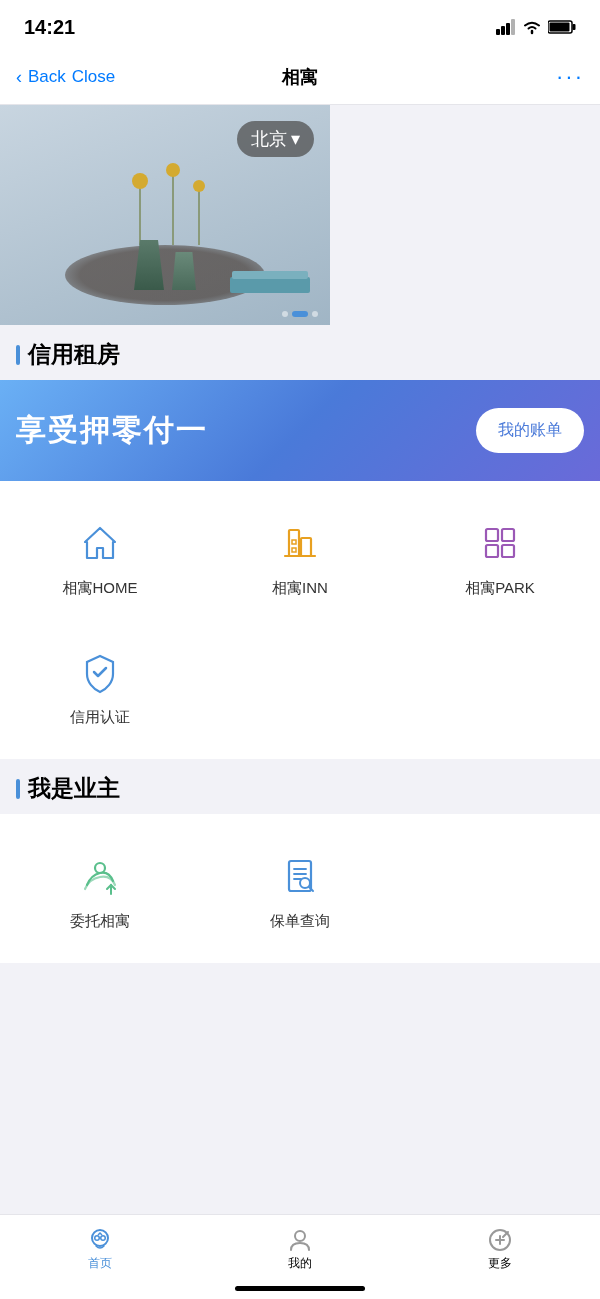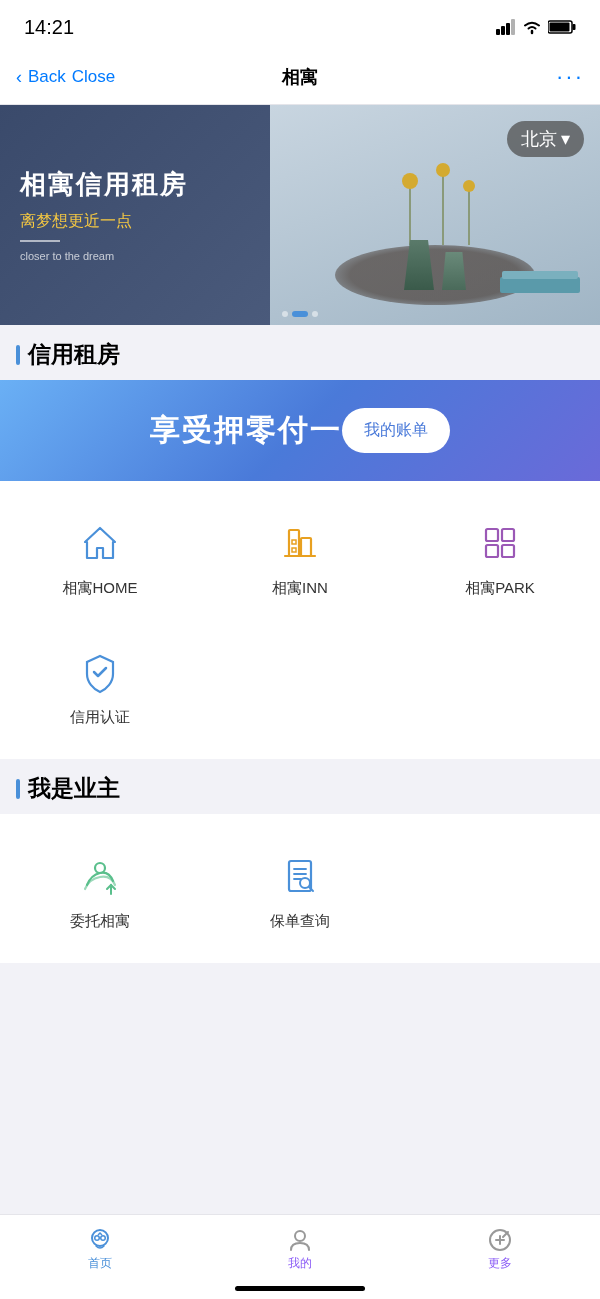"14:21" .status-time { font-weight: 400 -> 700 }
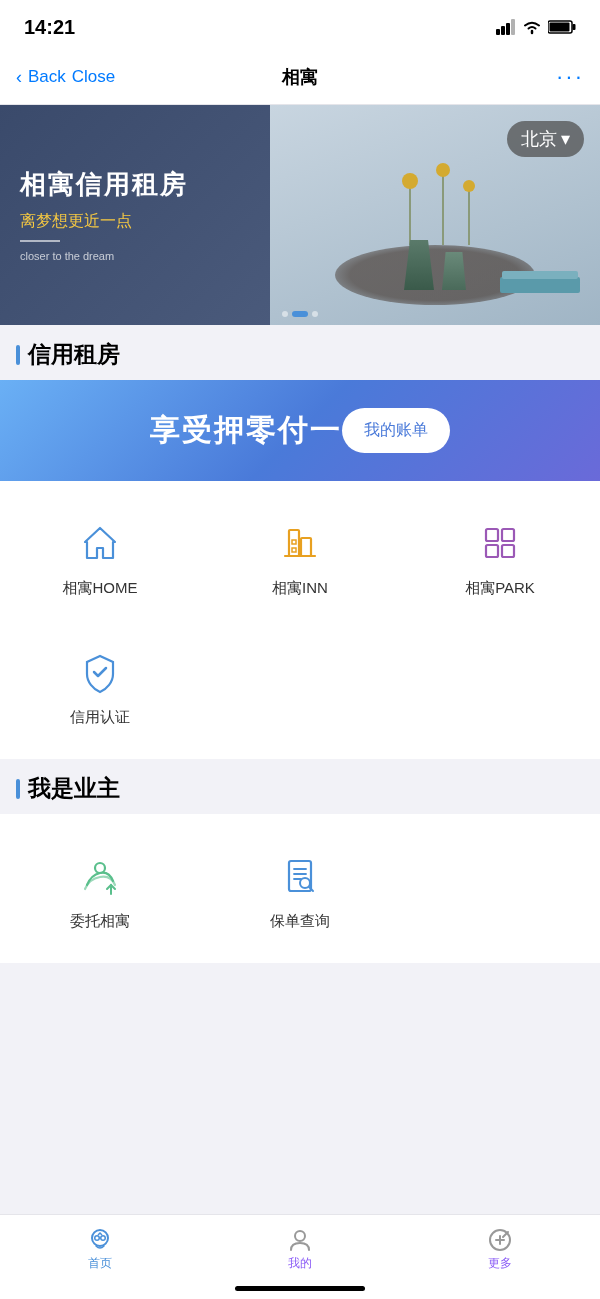"相寓信用租房" div.hero-left { html: <div> <div>相寓信用租房</div> <div> <span>离梦想</span><span>更近一点</span> </div> <div></div> <div>closer to the dream</div> </div> -> none }
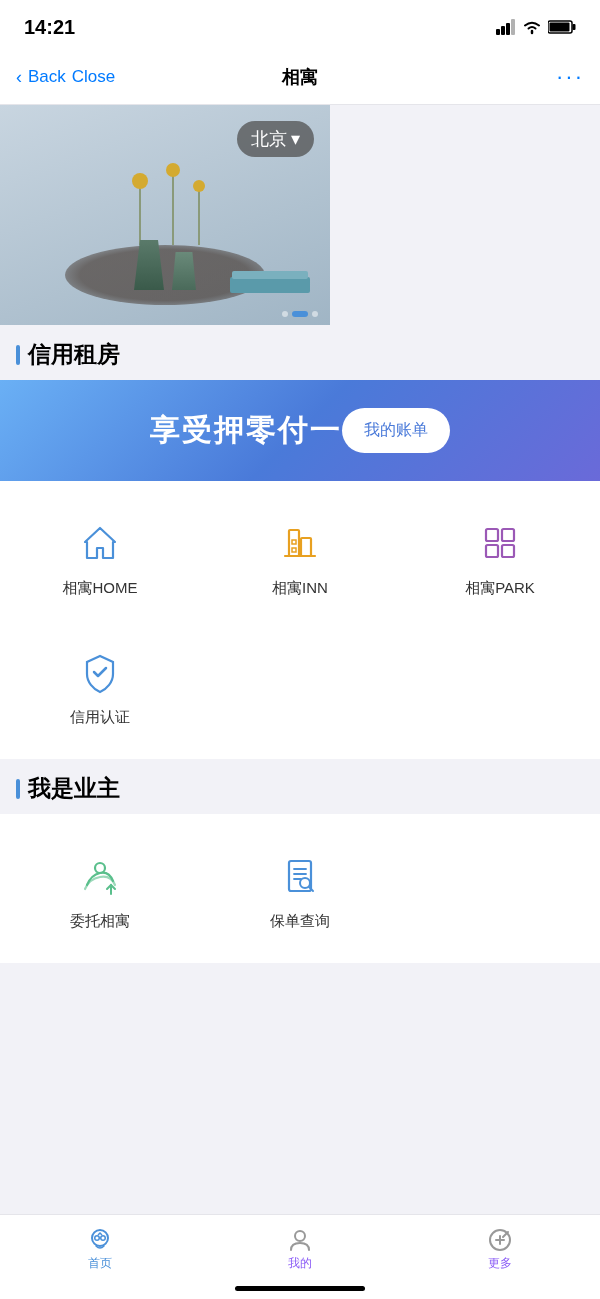"享受押零付一" .promo-banner { justify-content: center -> space-between }
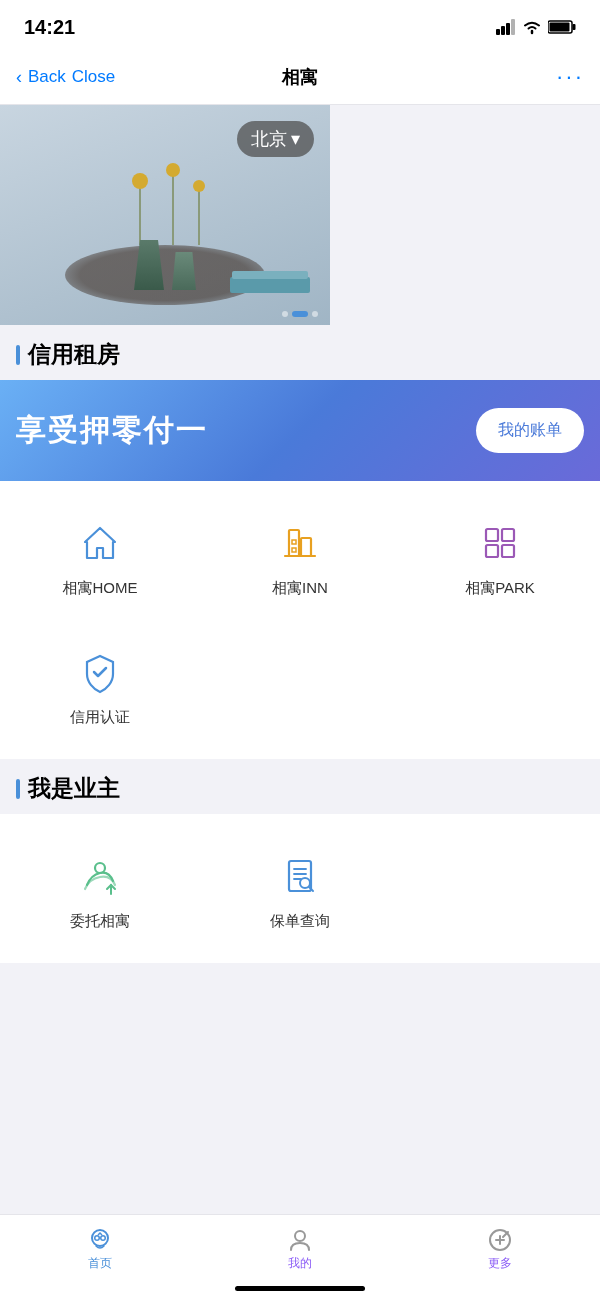"我的" .tab-label.inactive { color: #8b5cf6 -> #000000 }
